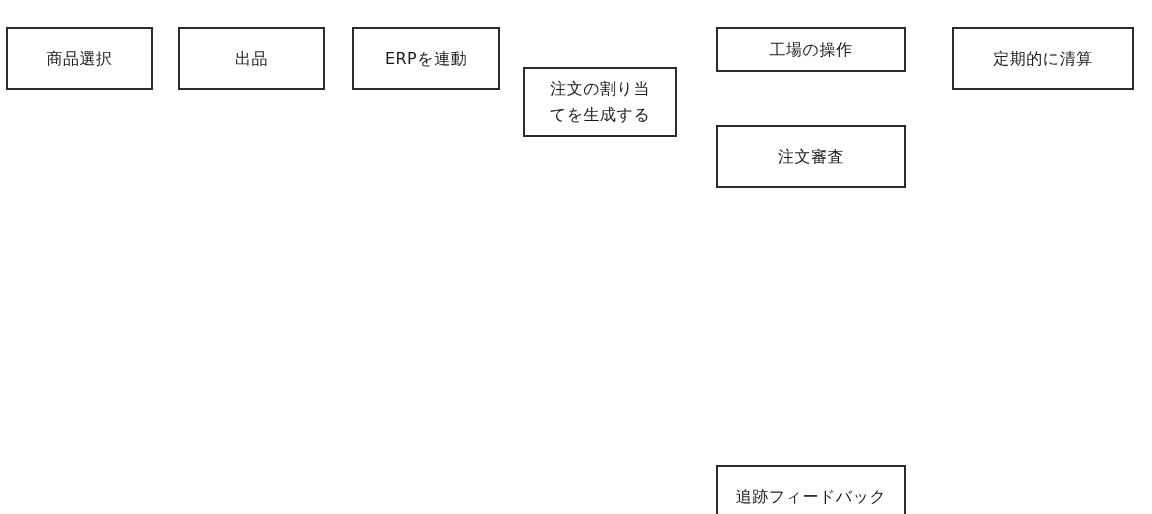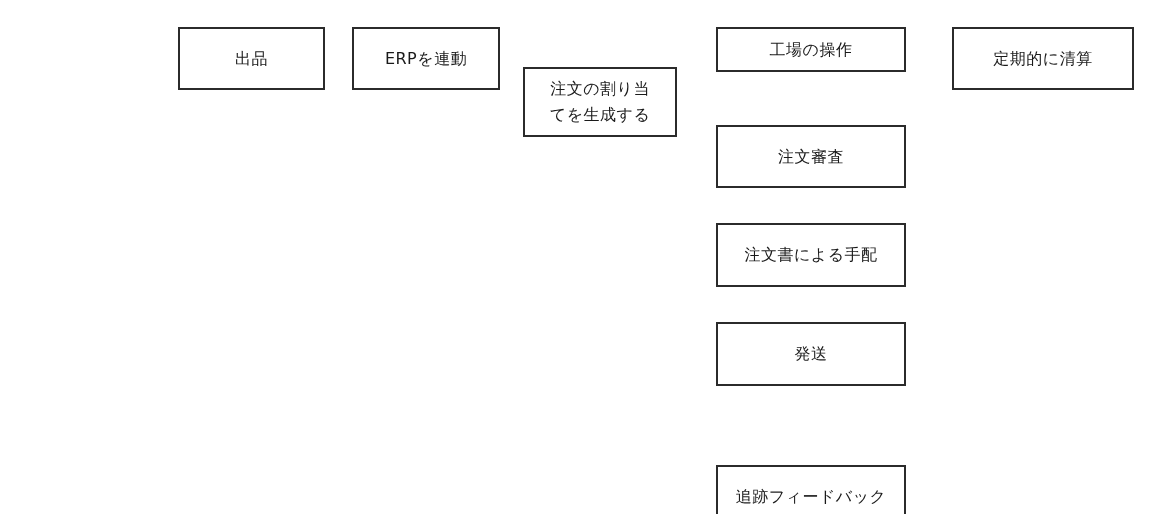"商品選択" div.flow-box { html: none -> <div> <span>商品選択</span> </div> }
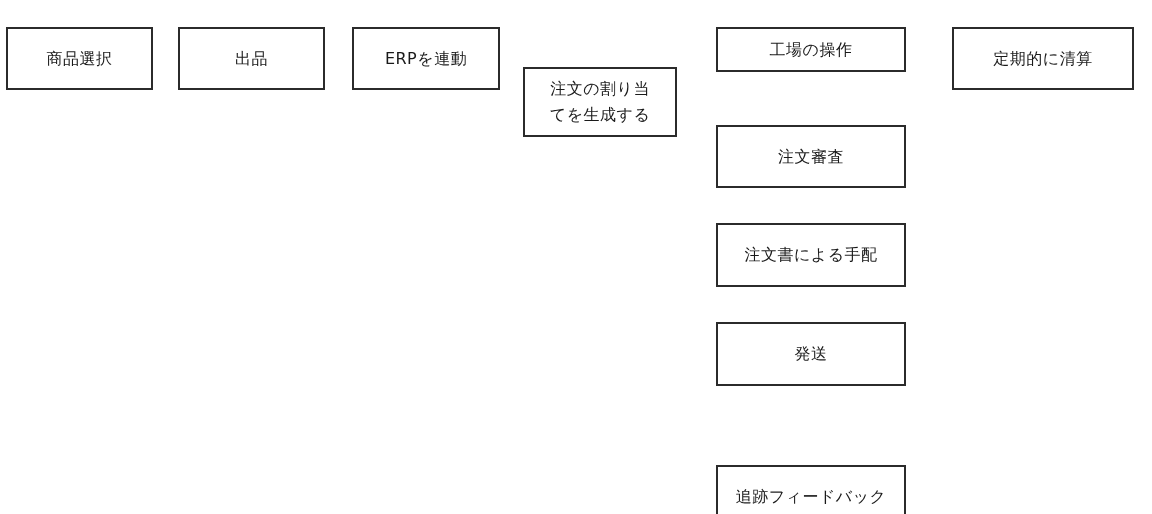"注文書による手配" div.flow-box { html: <div> <span>注文書による手配</span> </div> -> none }
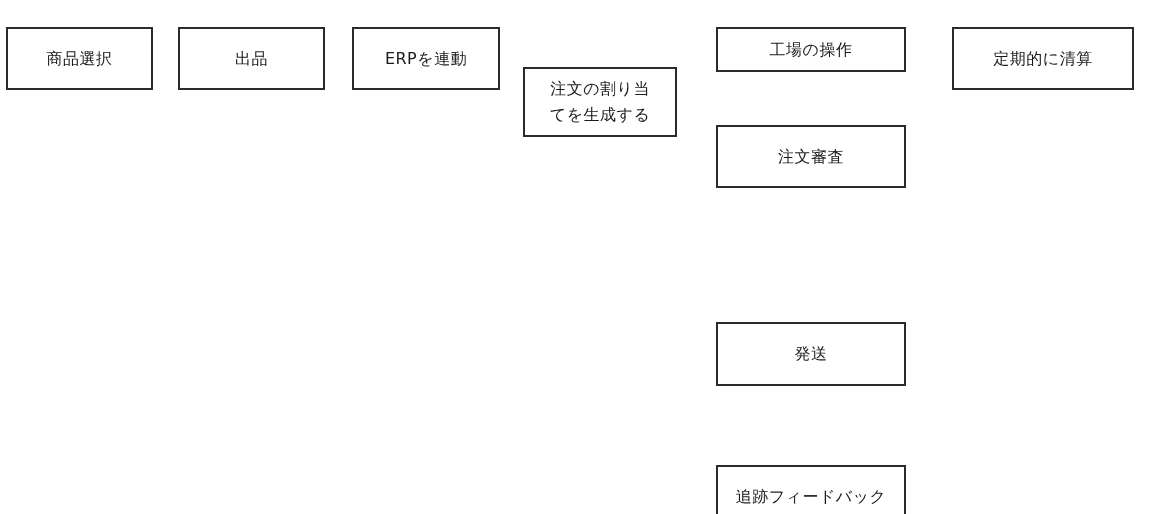"発送" div.flow-box { html: <div> <span>発送</span> </div> -> none }
